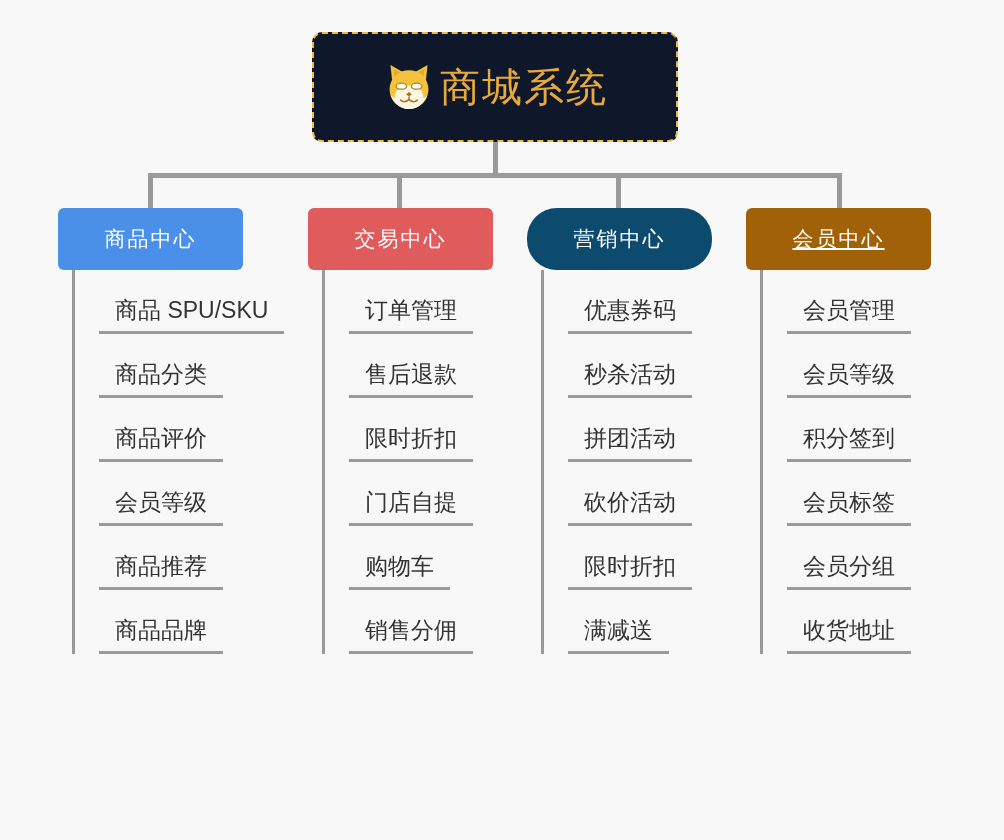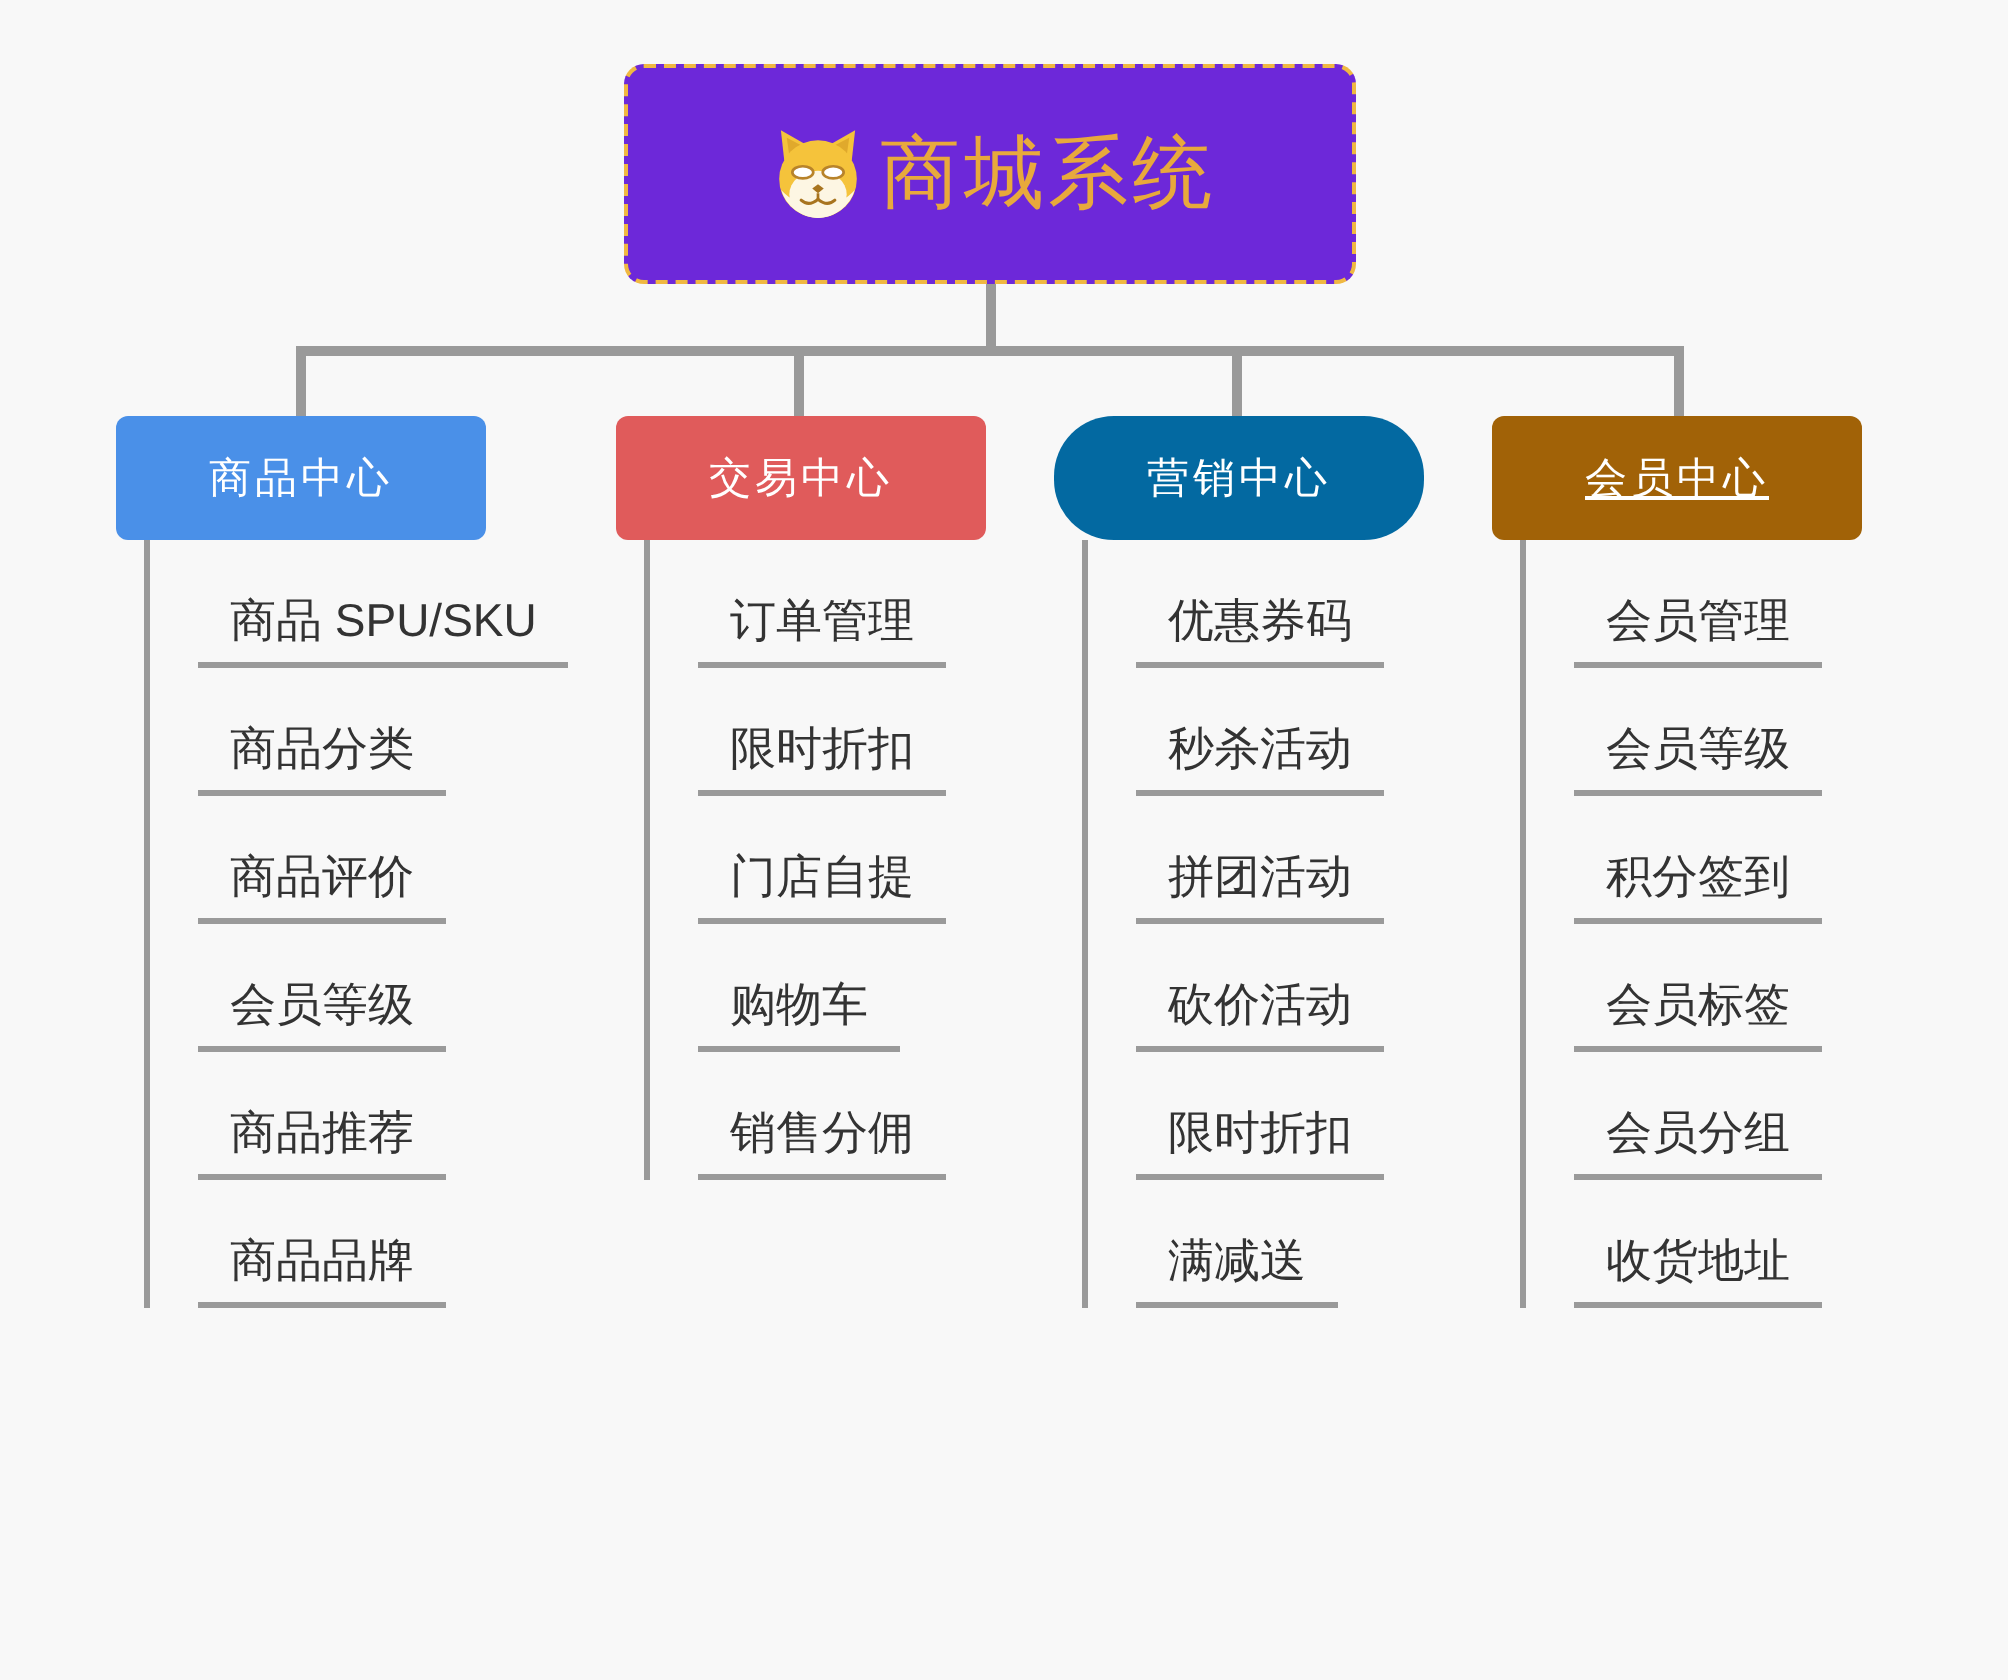"商城系统" .root-node { background: #6d28d9 -> #0f172a }
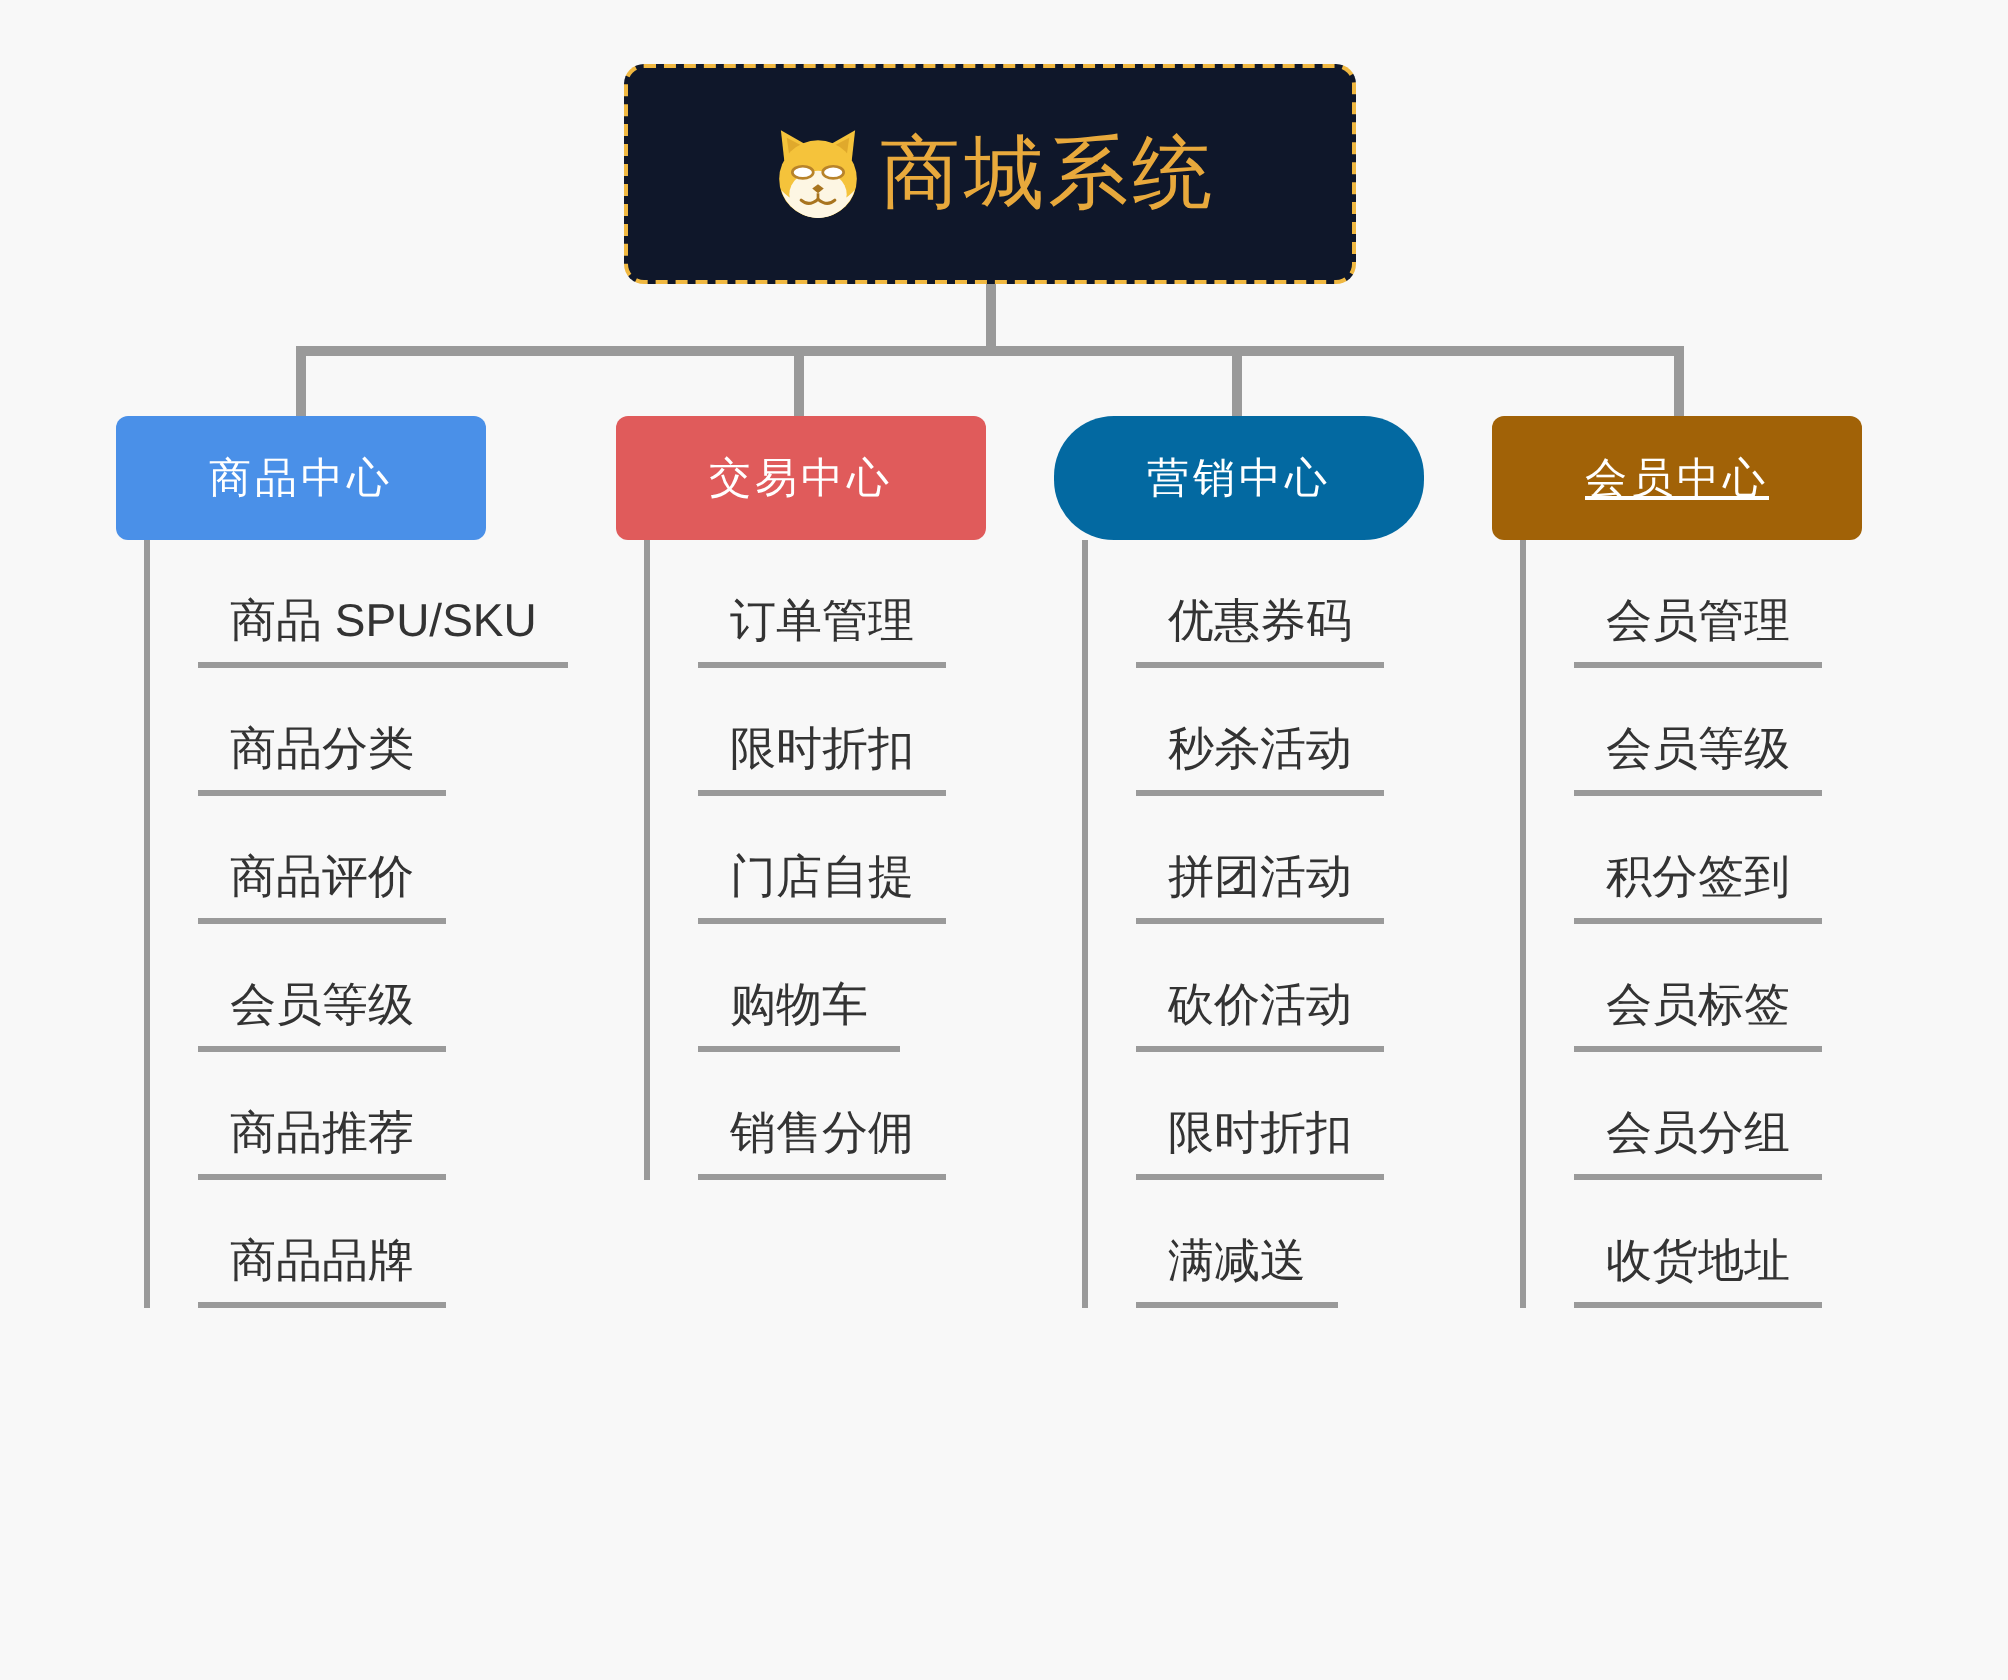"营销中心" div.cat-box { background: #0369a1 -> #0c4a6e }
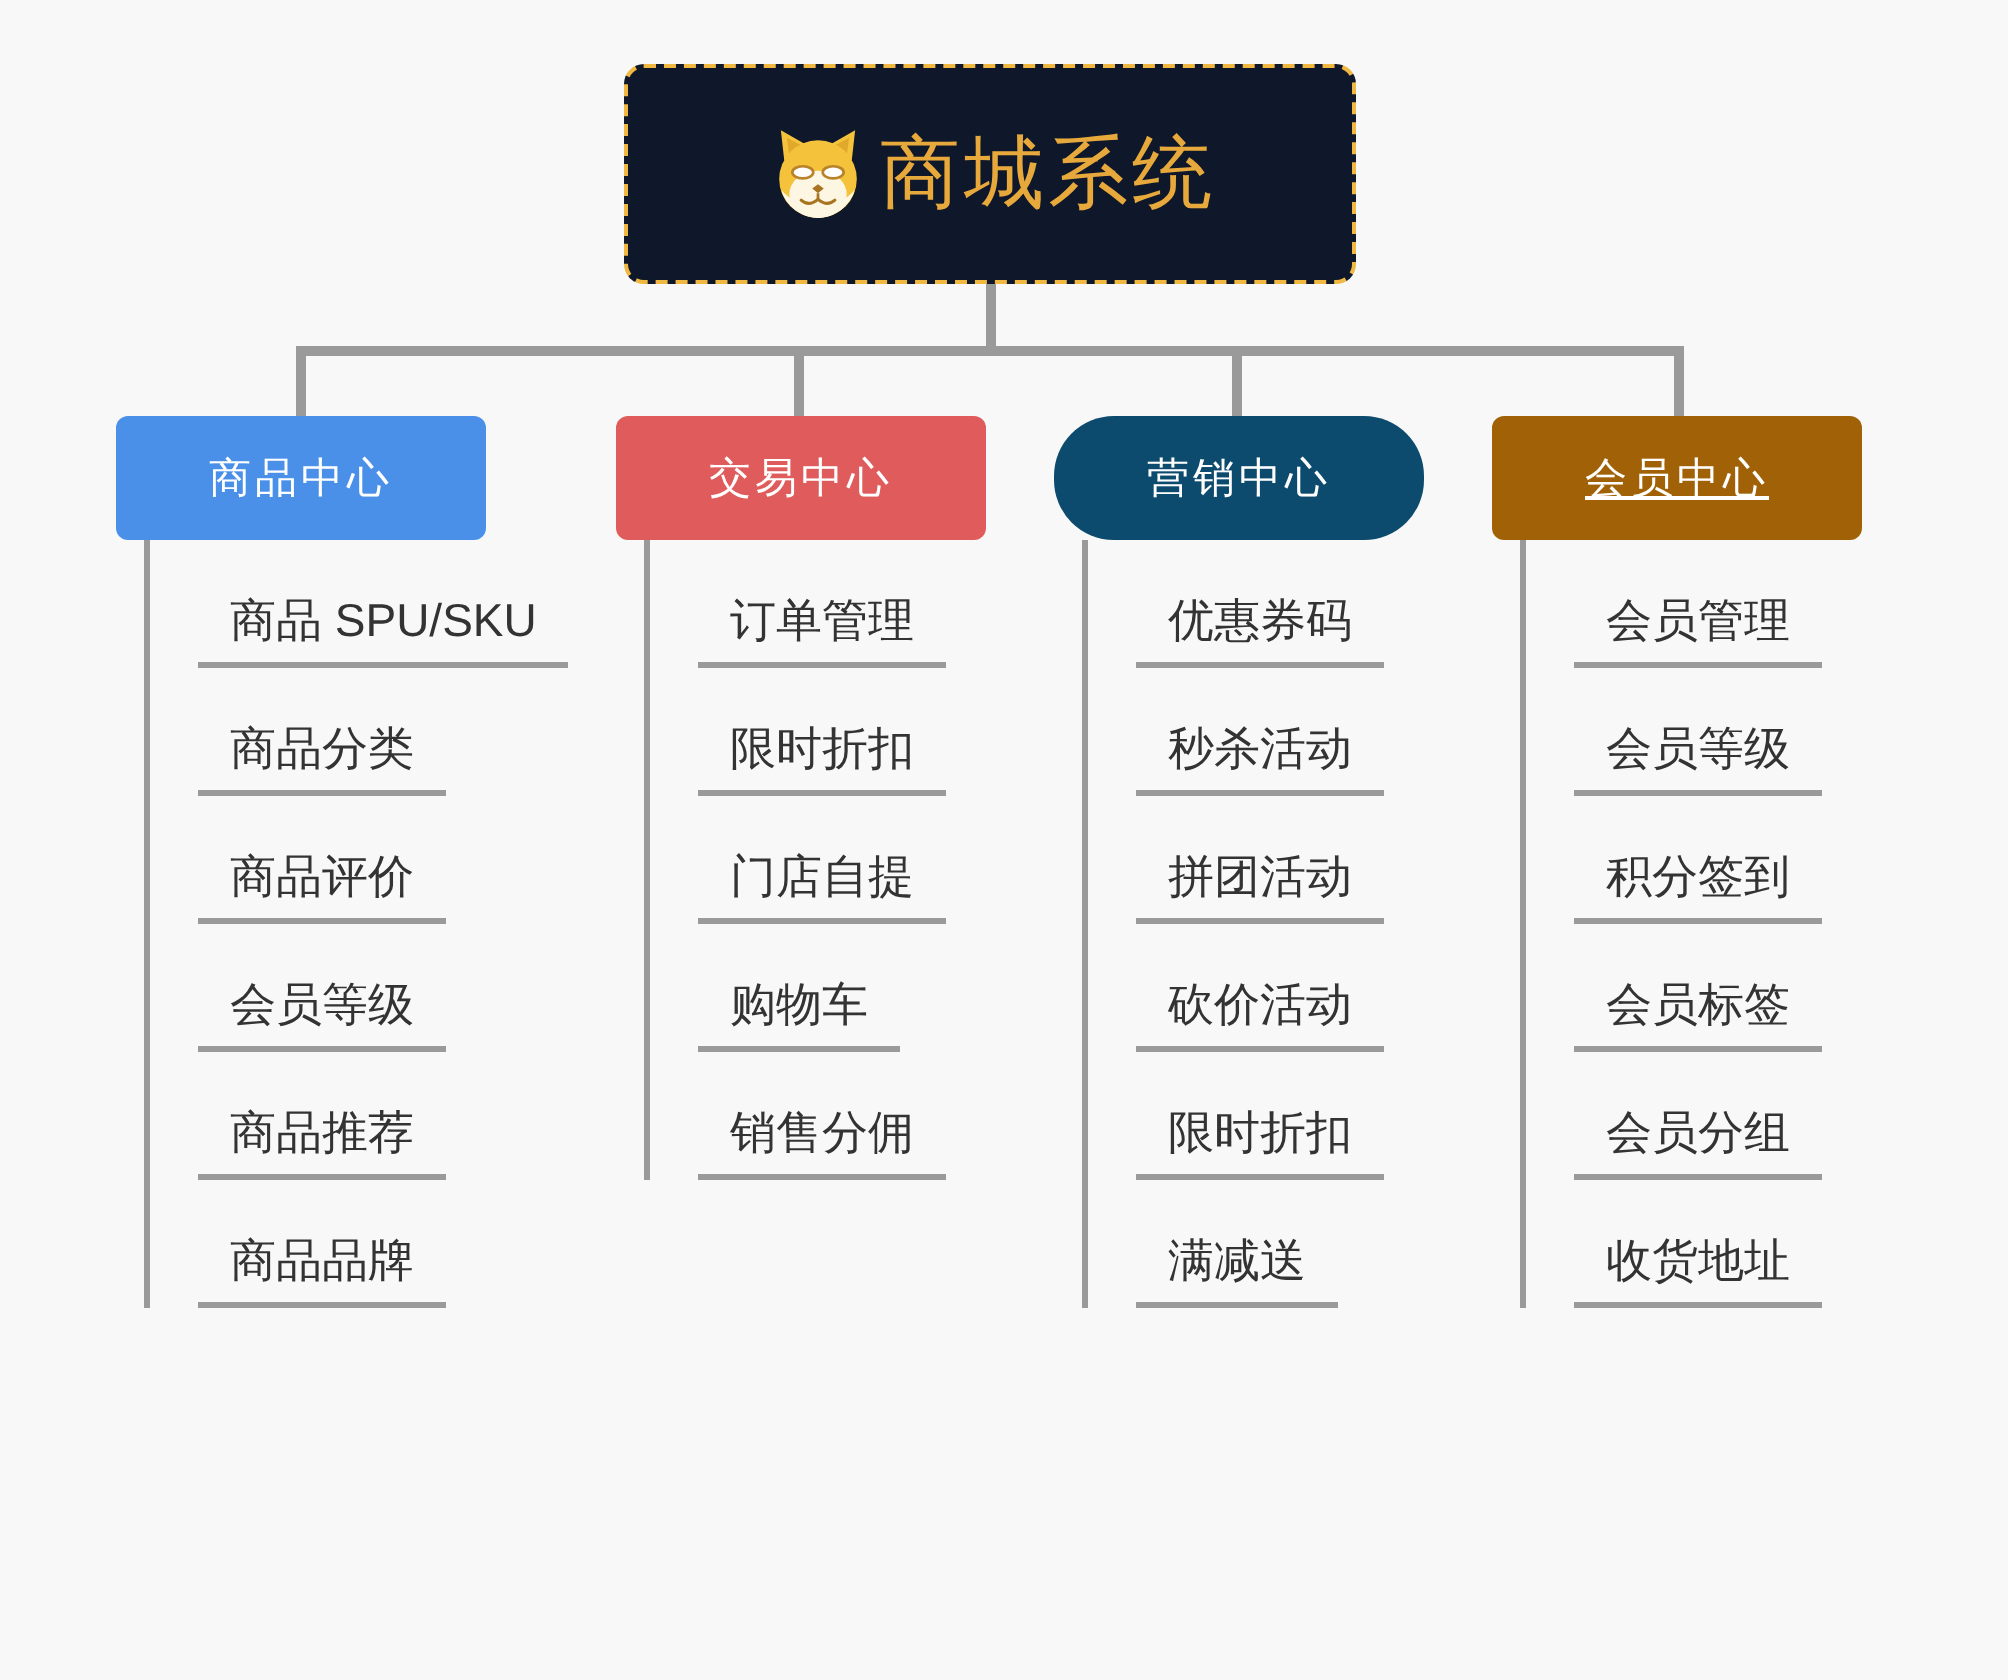"售后退款" div.leaf { html: none -> <div> <span>售后退款</span> </div> }
